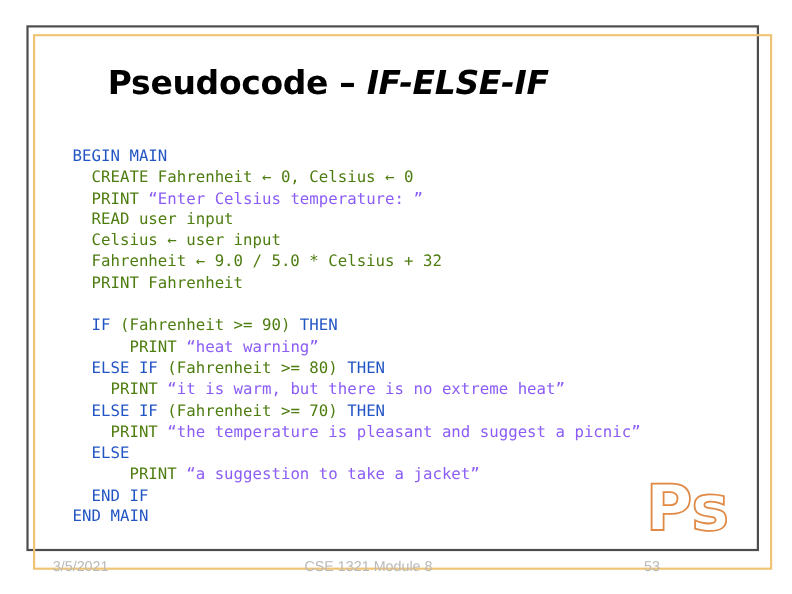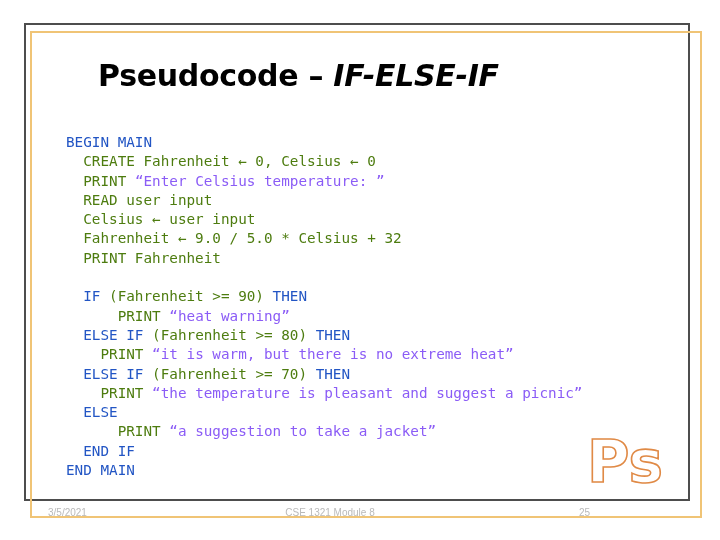"3/5/2021" .footer { font-size: 10px -> 13px; padding-left: none -> 10px }
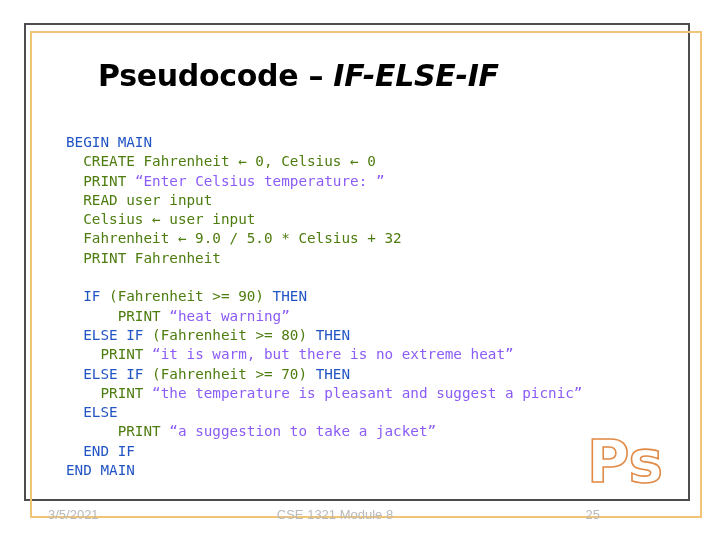"25" span.f-right { text: 25 -> 53 }
